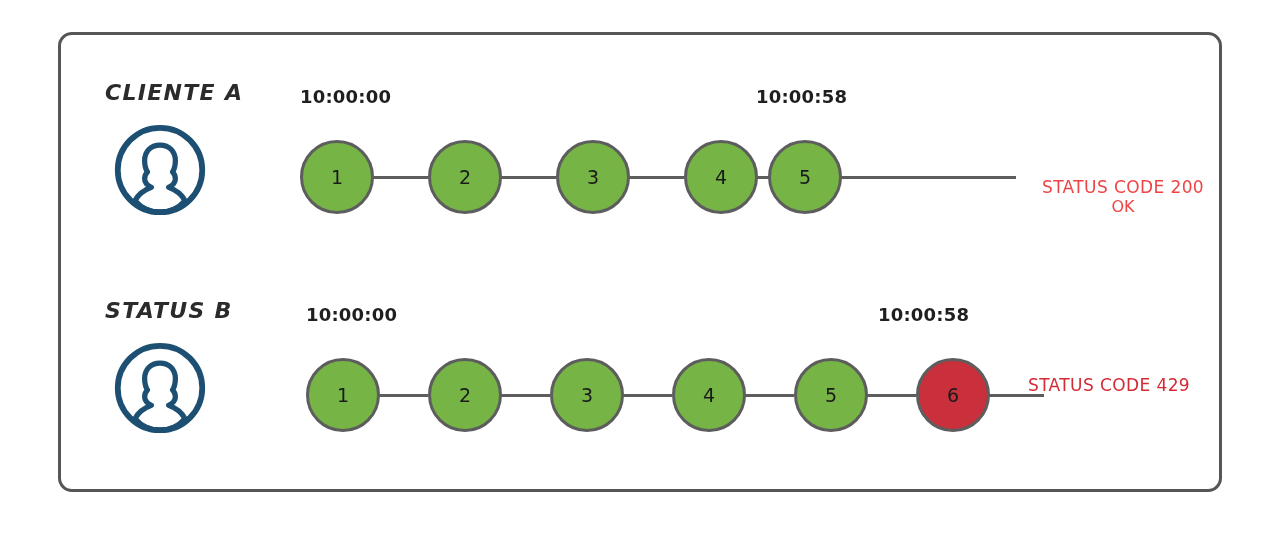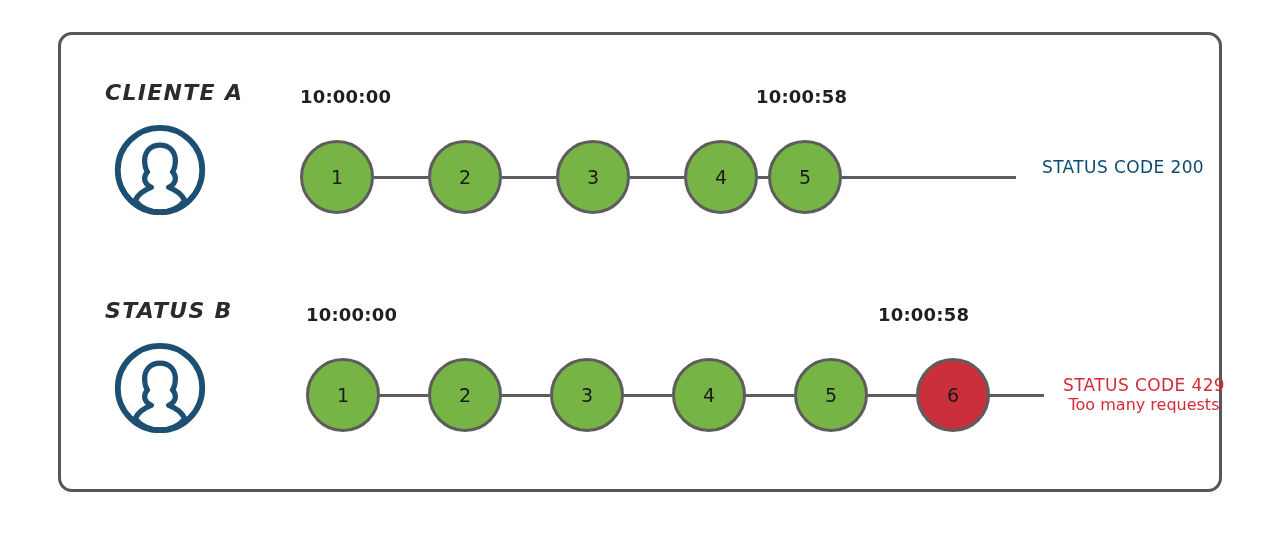"STATUS CODE 200" .status.ok { color: #0c4a6e -> #ef4444; margin-top: none -> 20px }
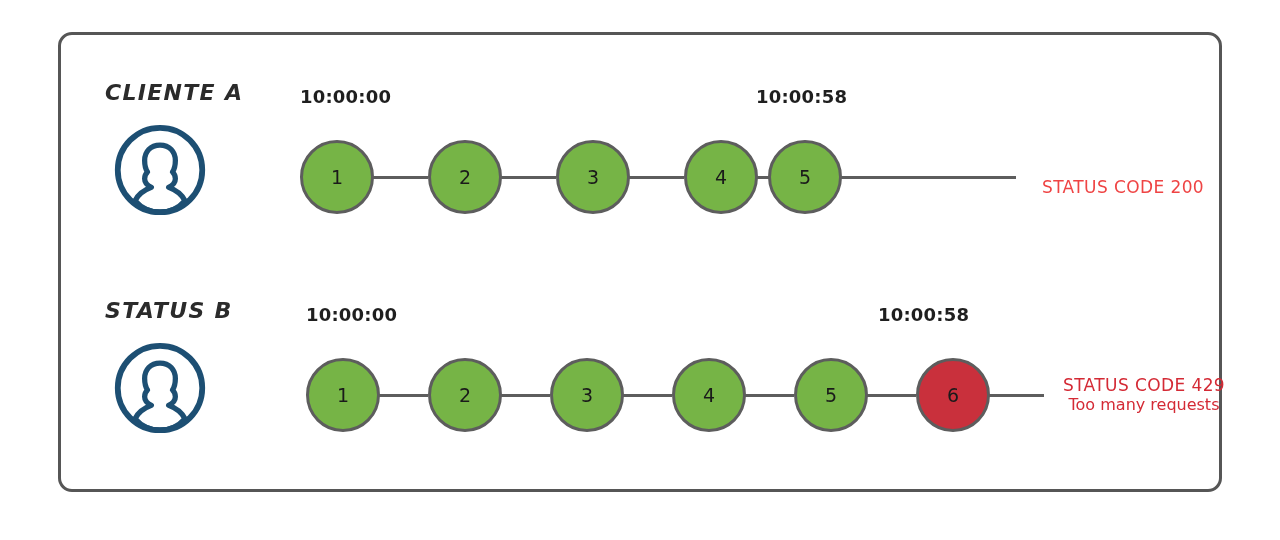"OK" div.line2 { html: none -> <div>OK</div> }
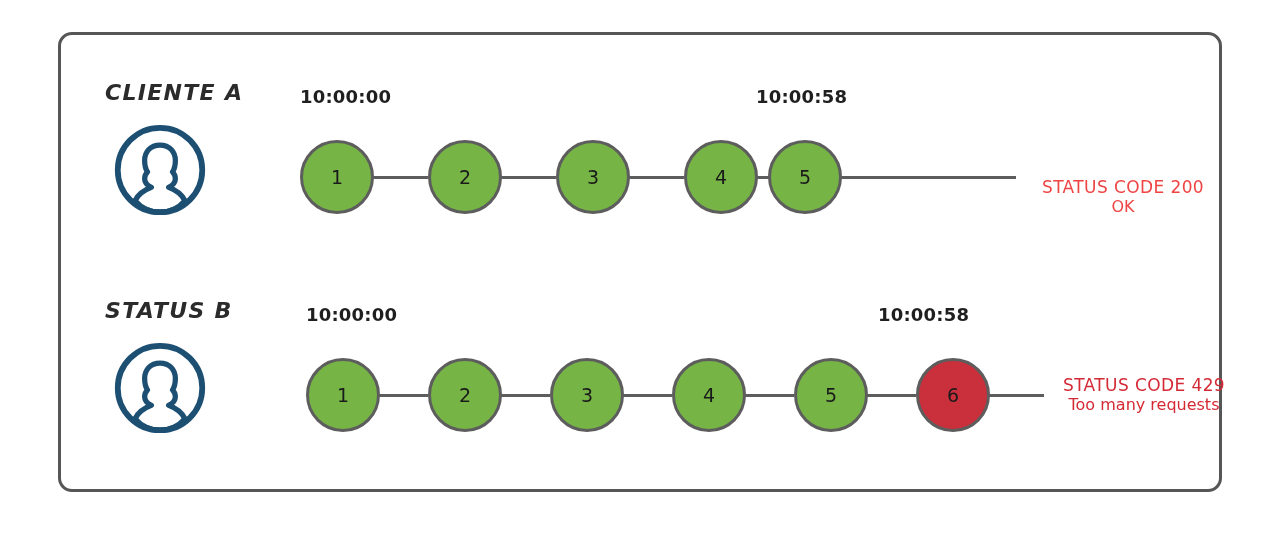"STATUS CODE 429" div.status { left: 1044px -> 1009px }
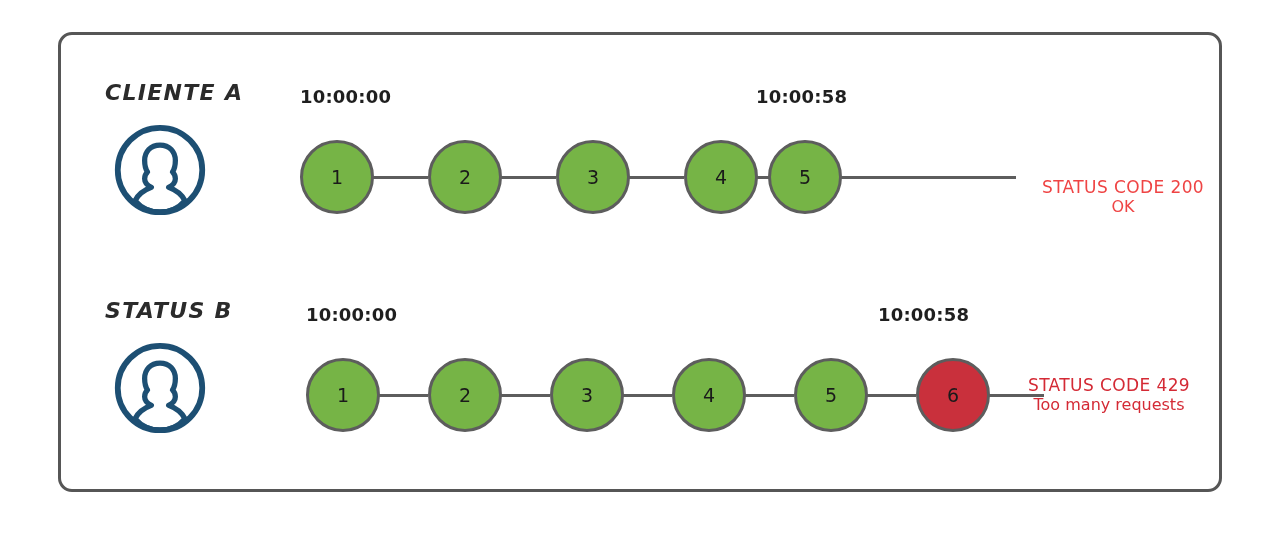"Too many requests" div.line2 { html: <div>Too many requests</div> -> none }
